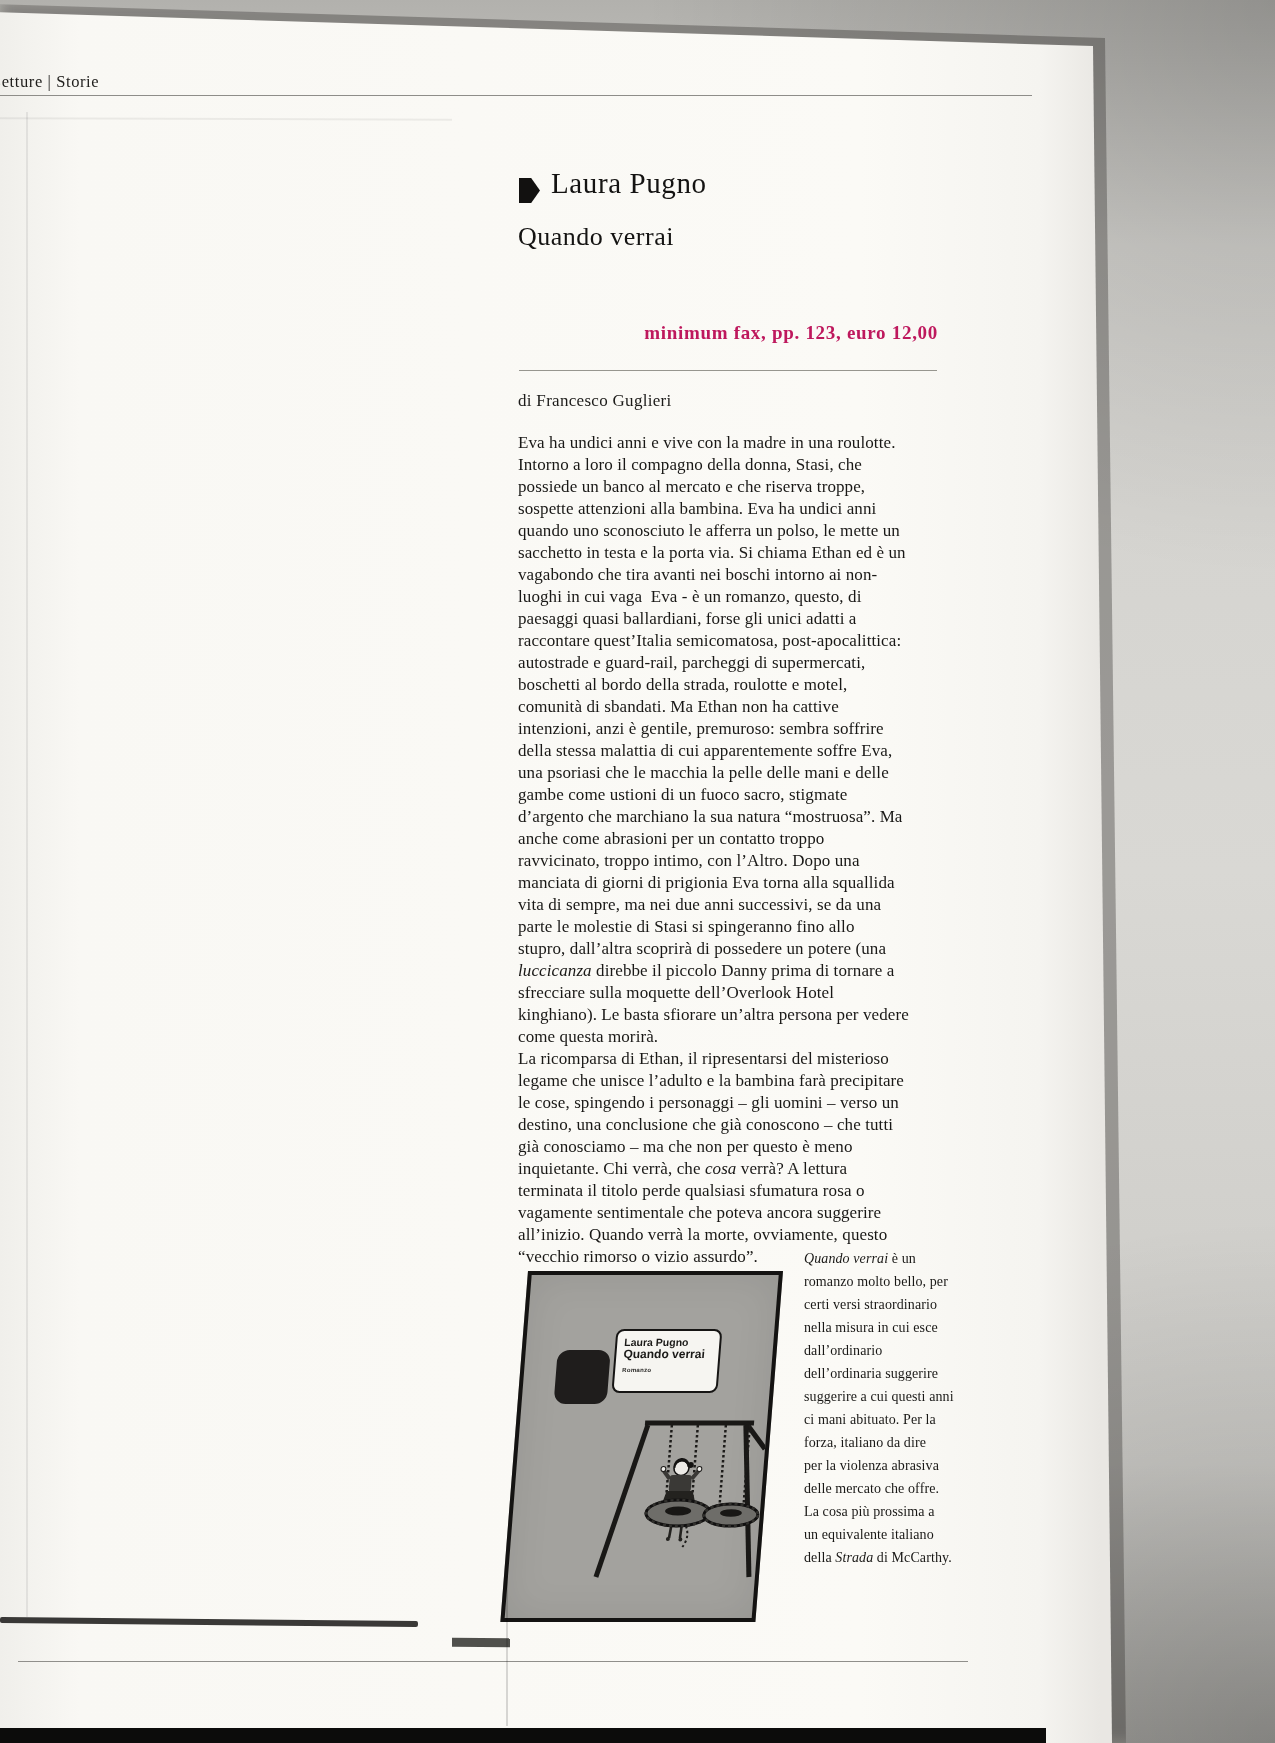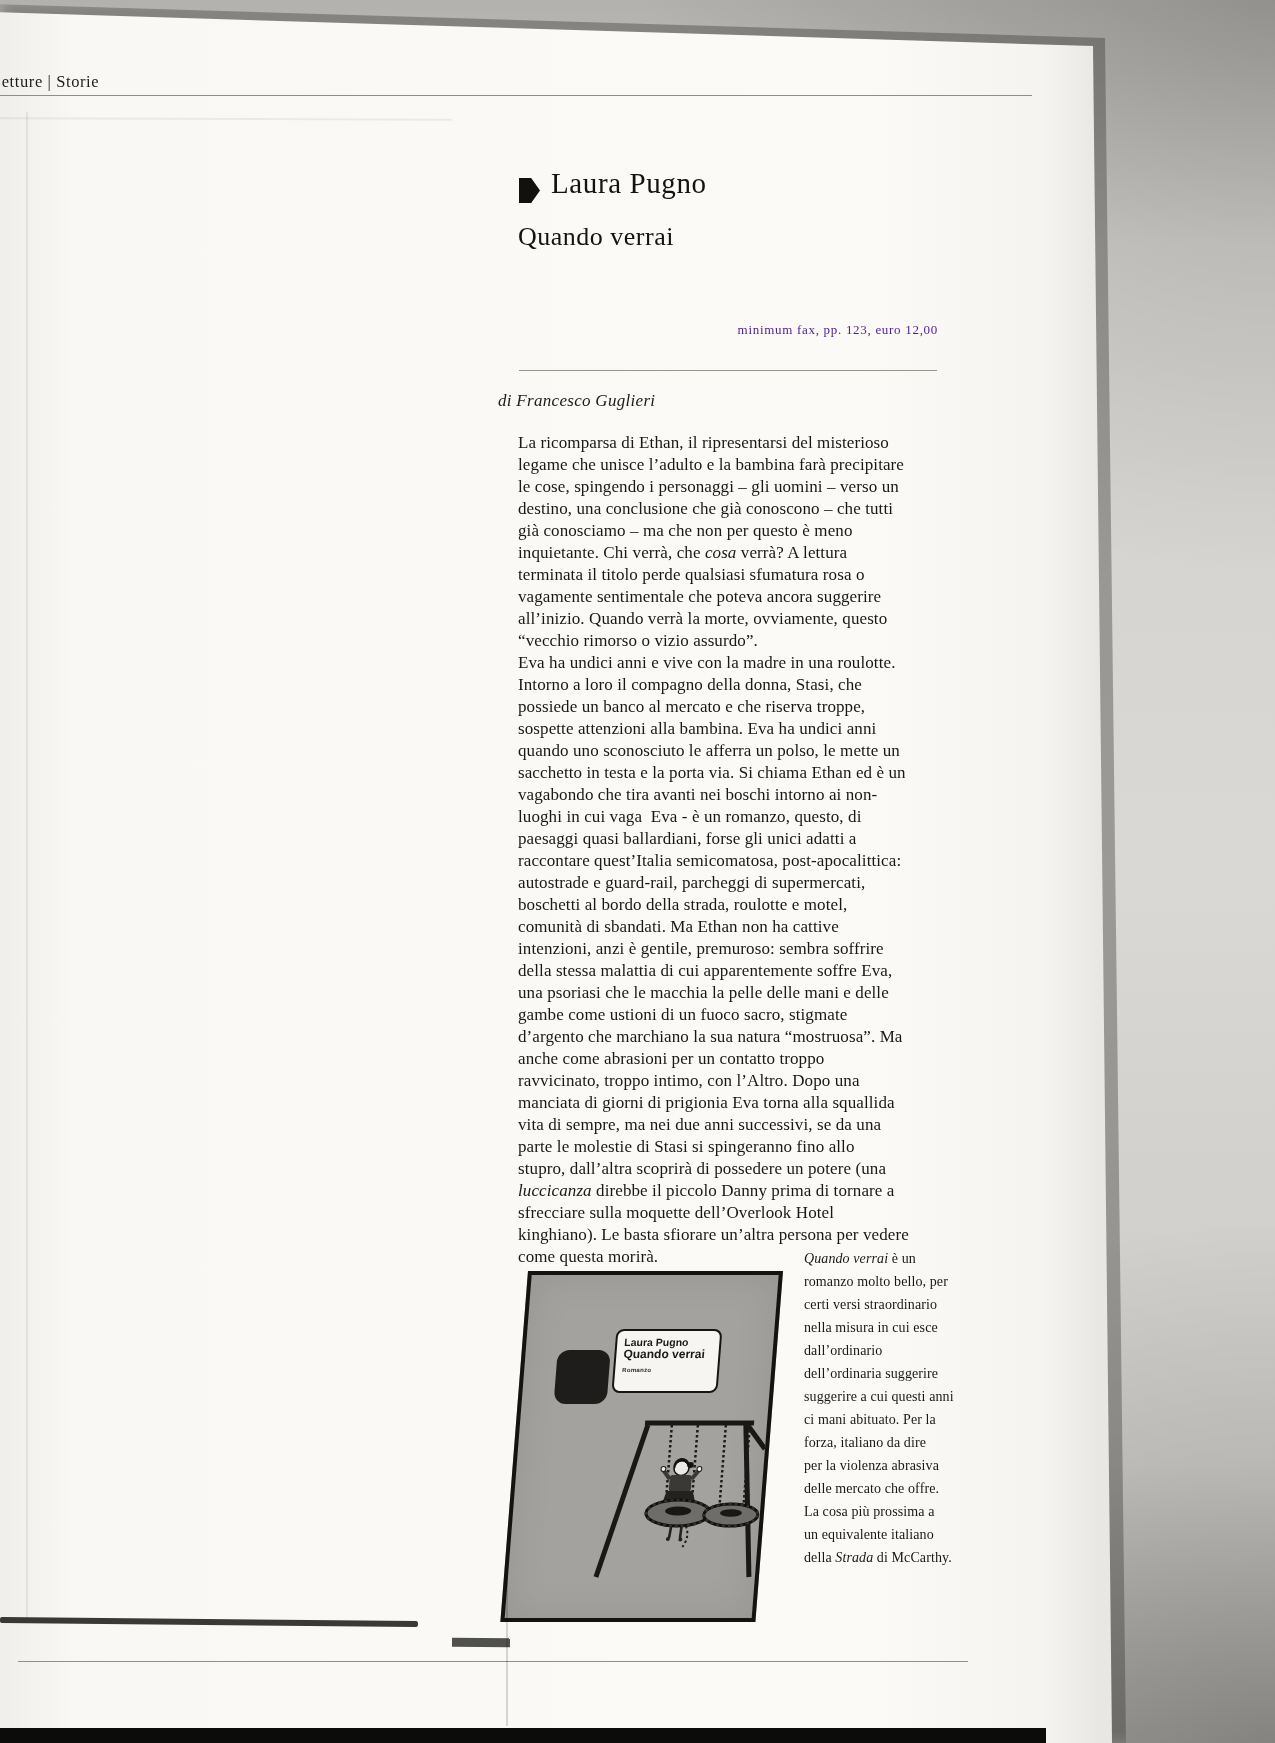"minimum fax, pp. 123, euro" .publication { color: #4c1d95 -> #be185d; font-size: 13px -> 19px; font-weight: none -> bold }
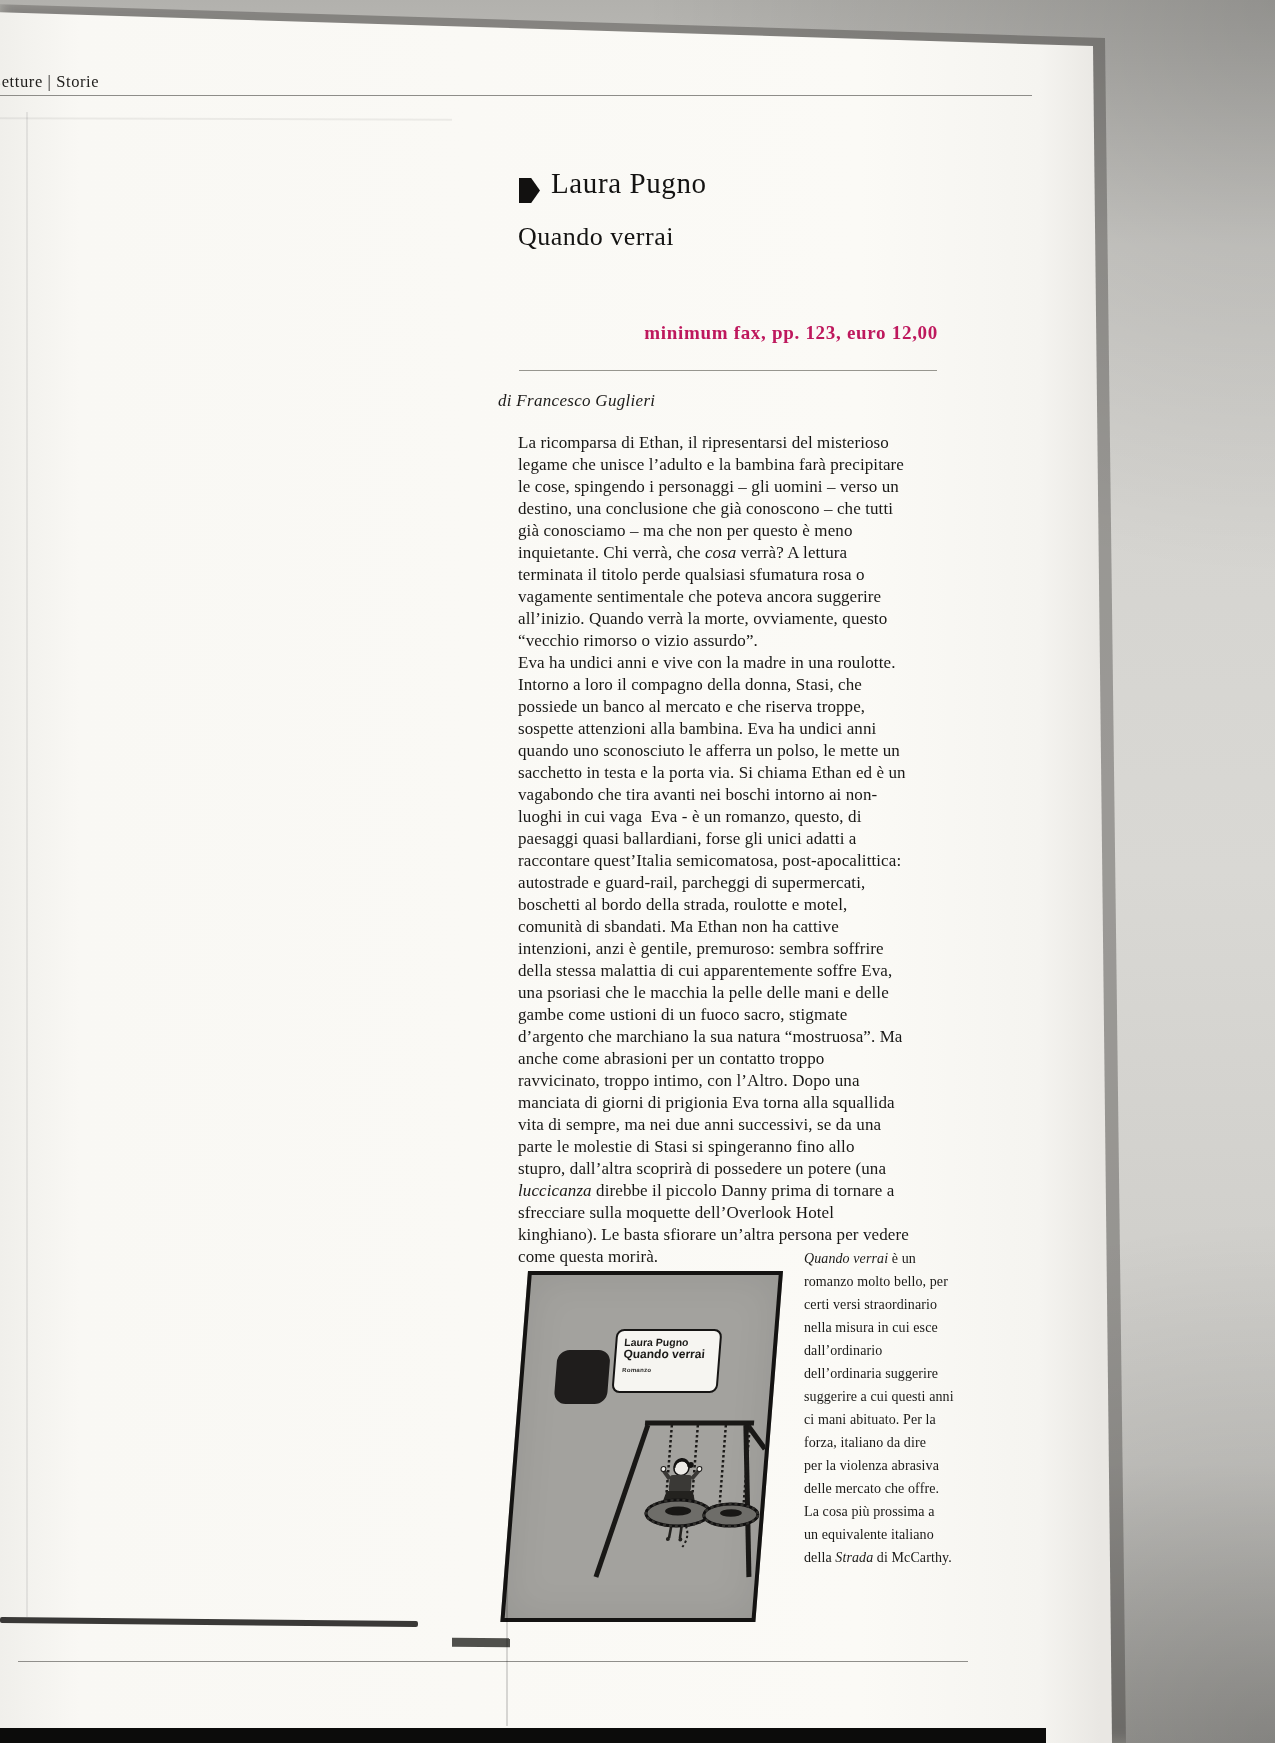"di Francesco Guglieri" .byline { font-style: italic -> none; left: 498px -> 518px }
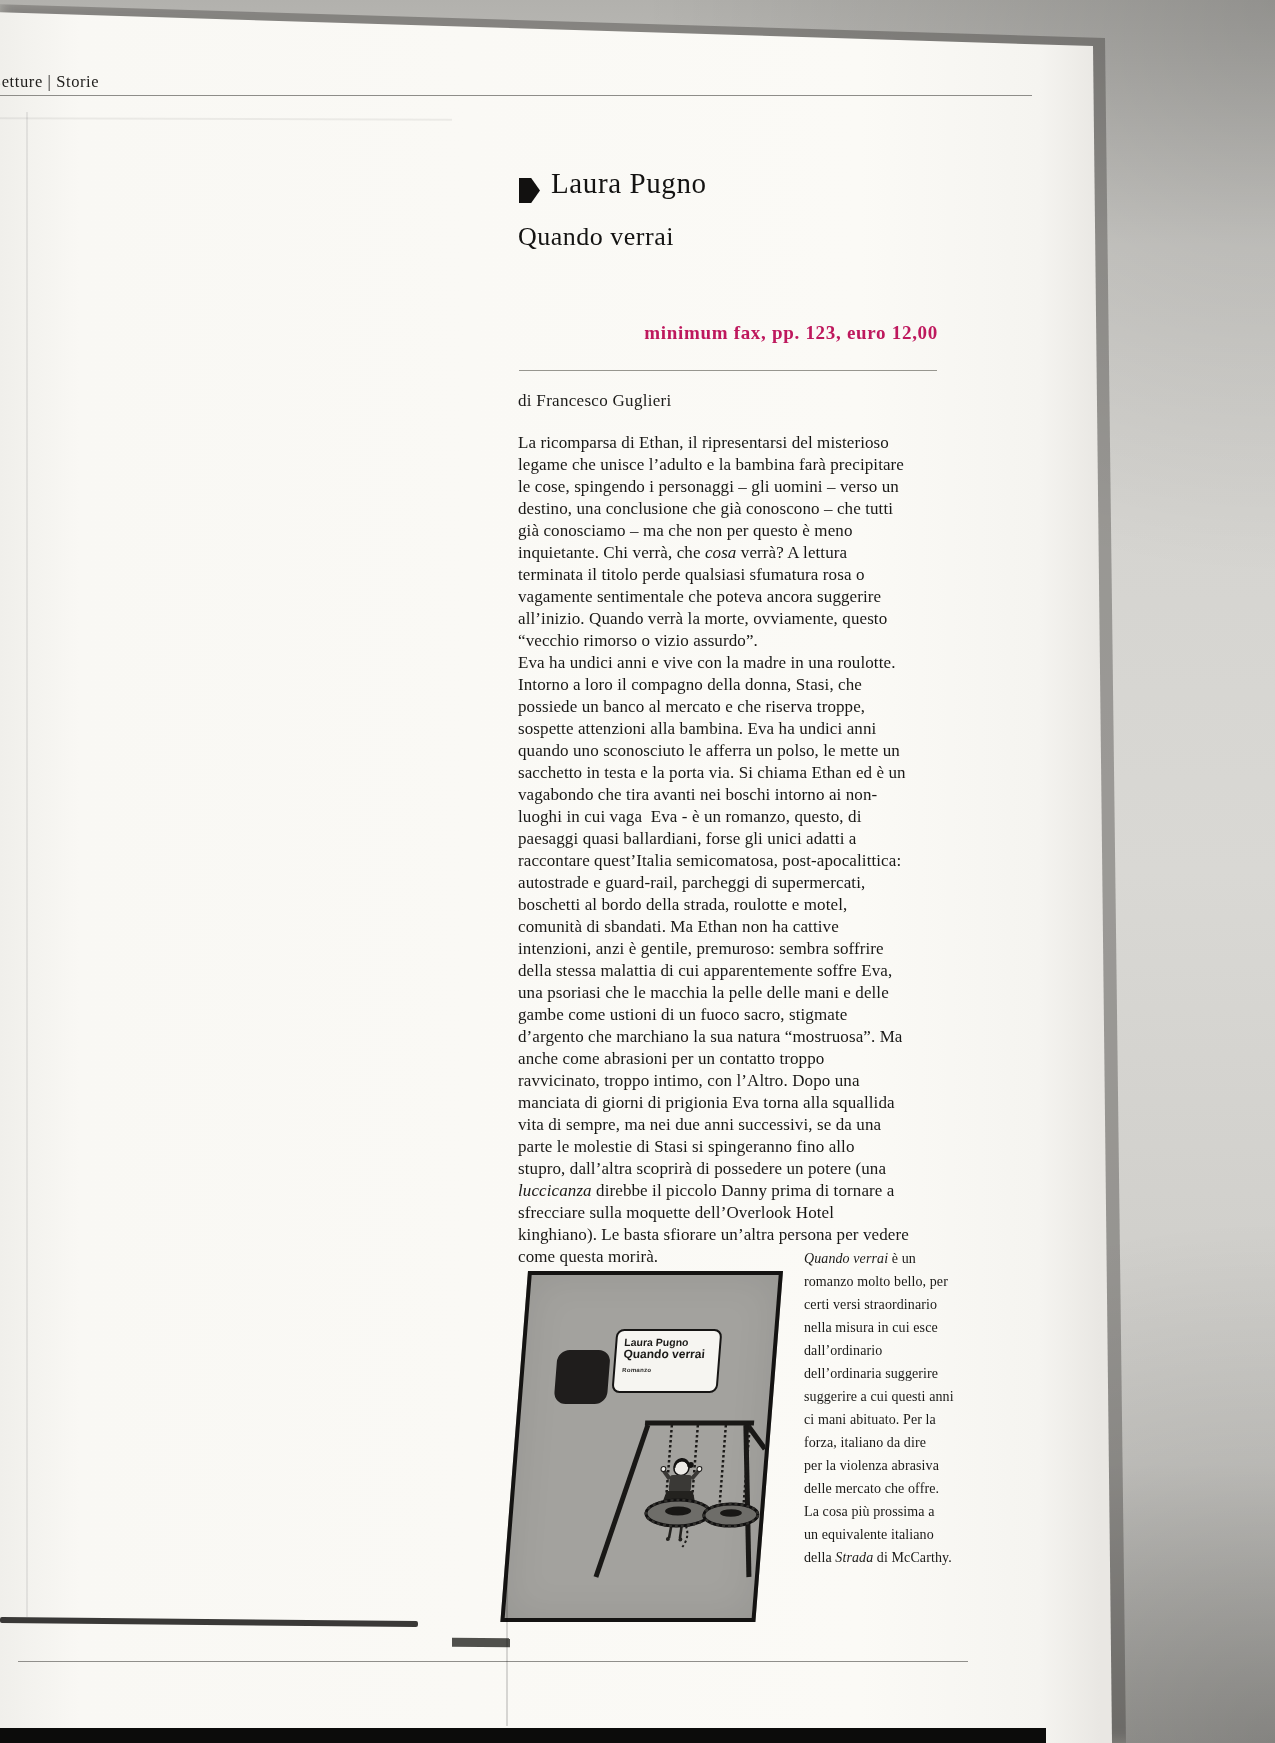"La ricomparsa di Ethan, il" div { order: before "Eva ha undici anni e" -> after "Eva ha undici anni e" }
